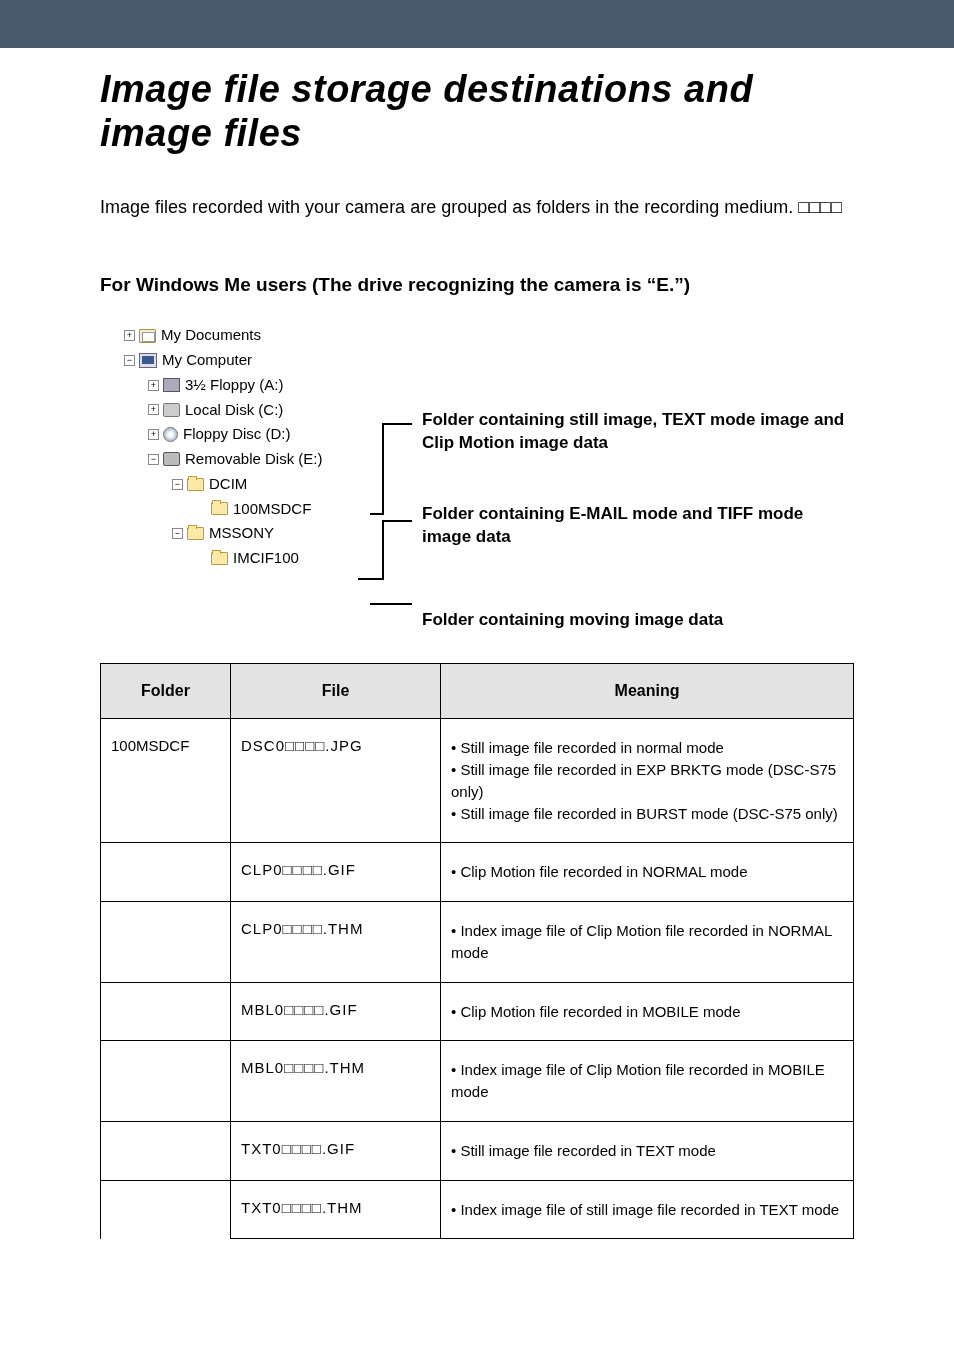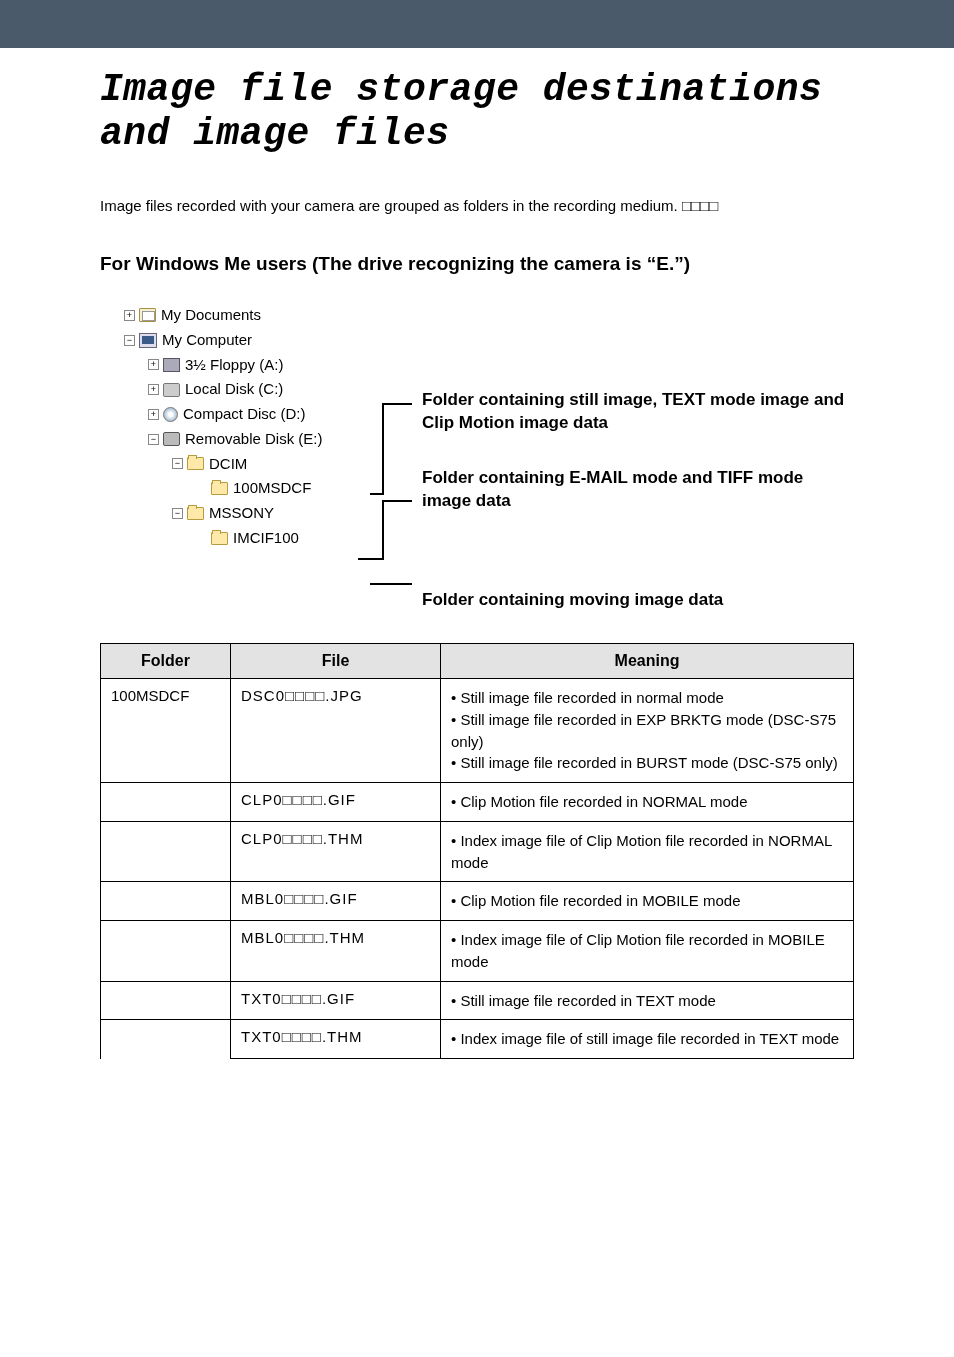"Image file storage destinations and" .page-title { font-family: Liberation Mono, monospace -> Liberation Sans, sans-serif }
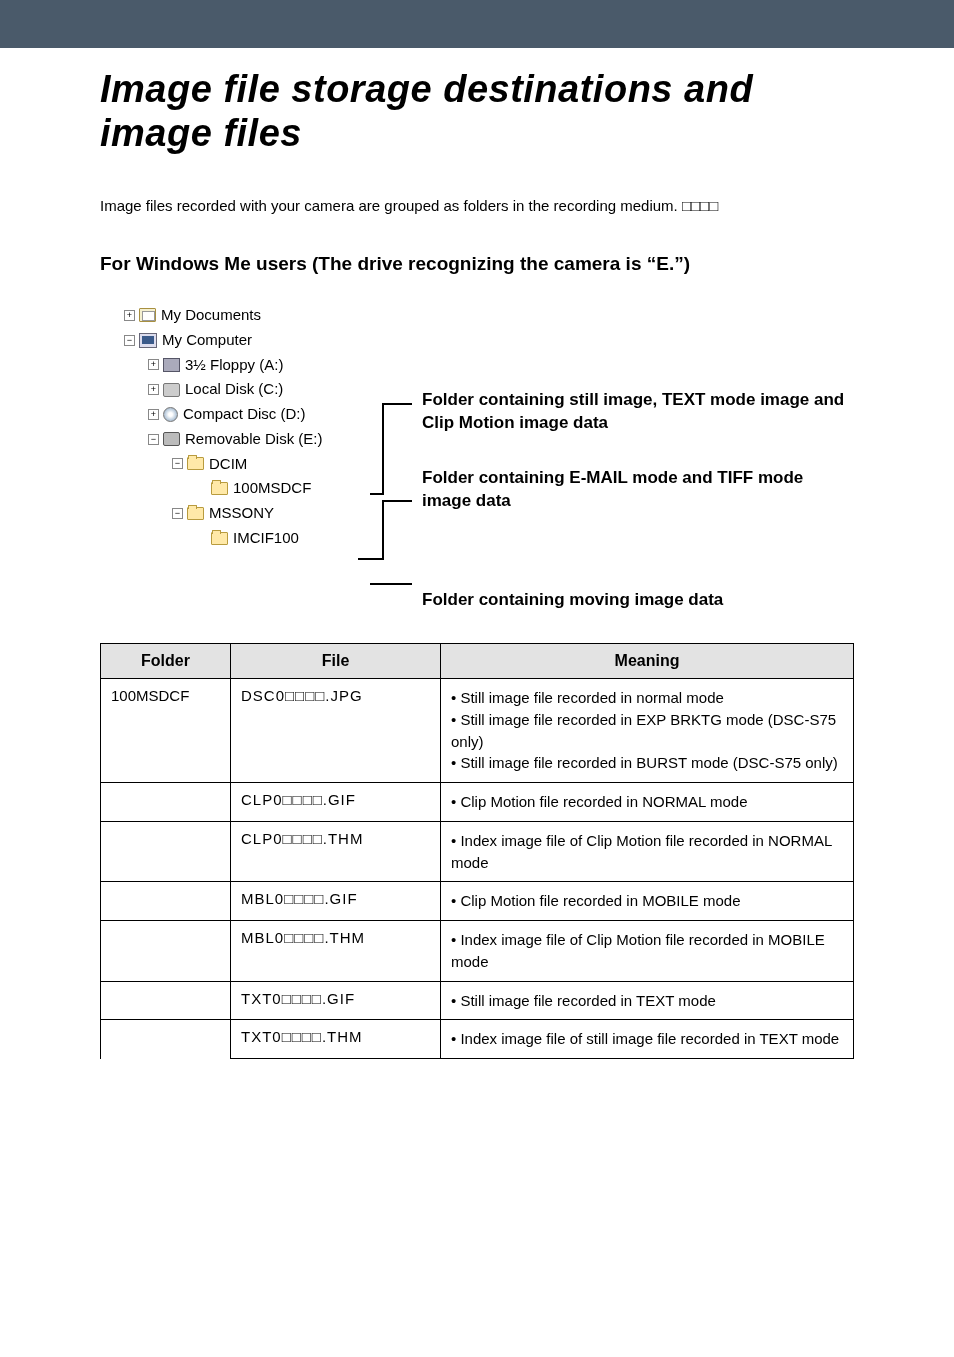"Image files recorded with your" .intro { font-size: 15px -> 18px; margin-bottom: 36px -> 52px }
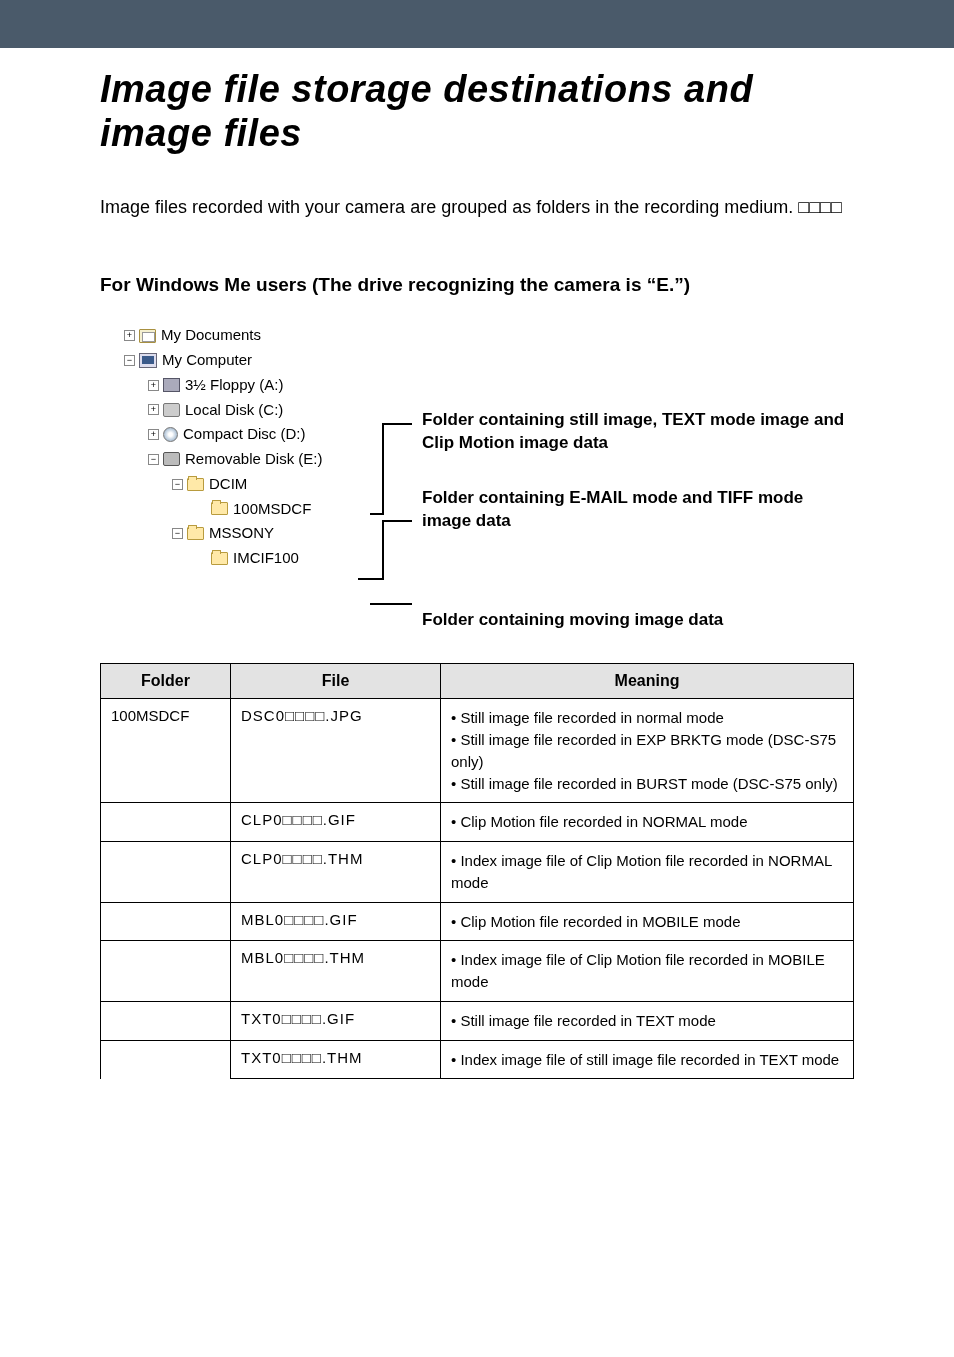"Compact Disc (D:)" span { text: Compact -> Floppy }
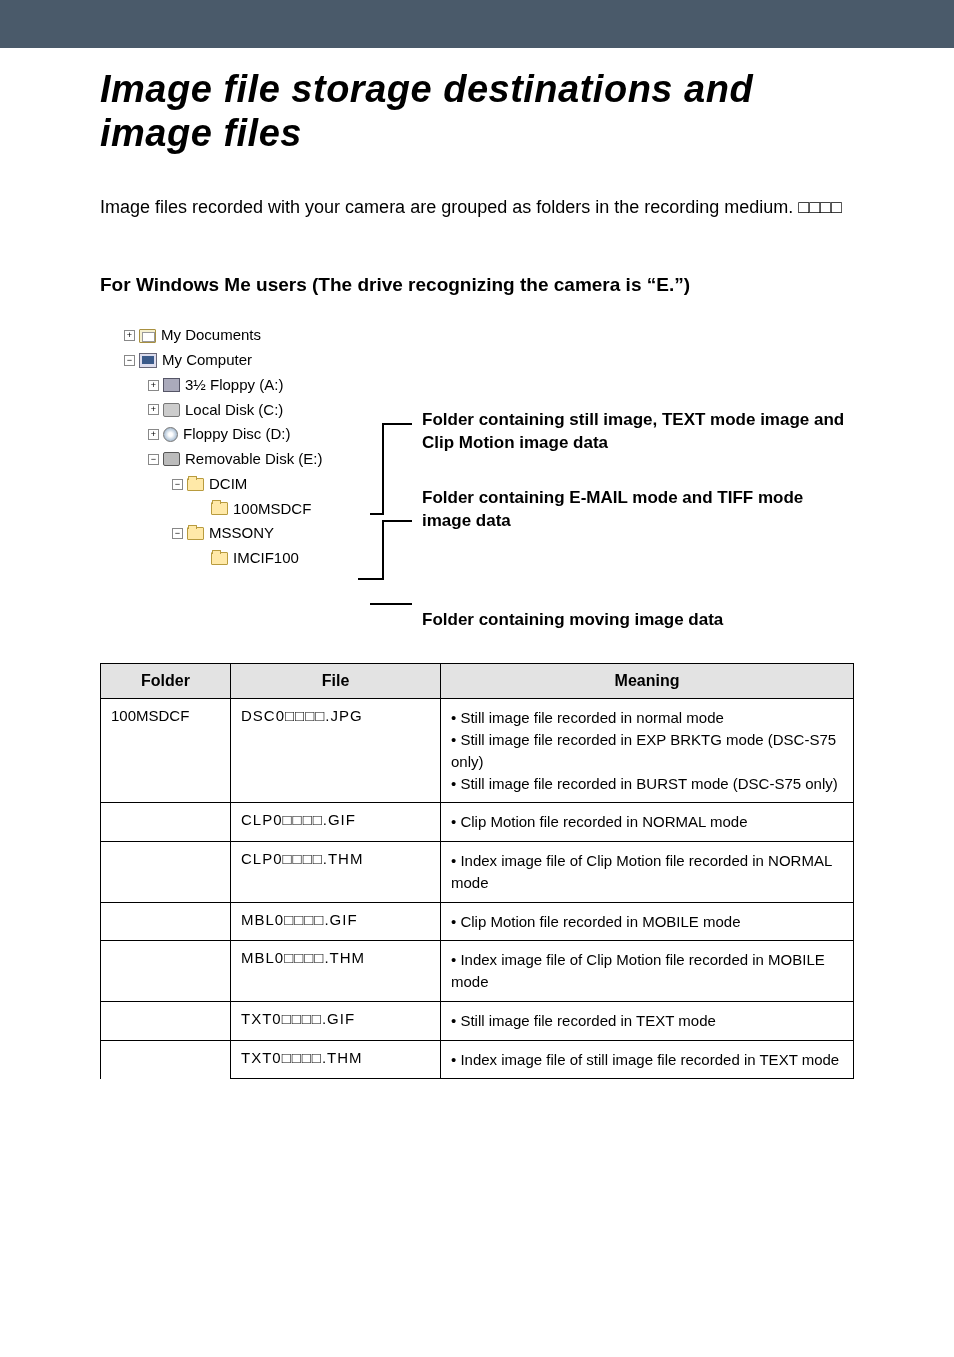"Folder containing E-MAIL mode and" .cg2 { top: 164px -> 180px }
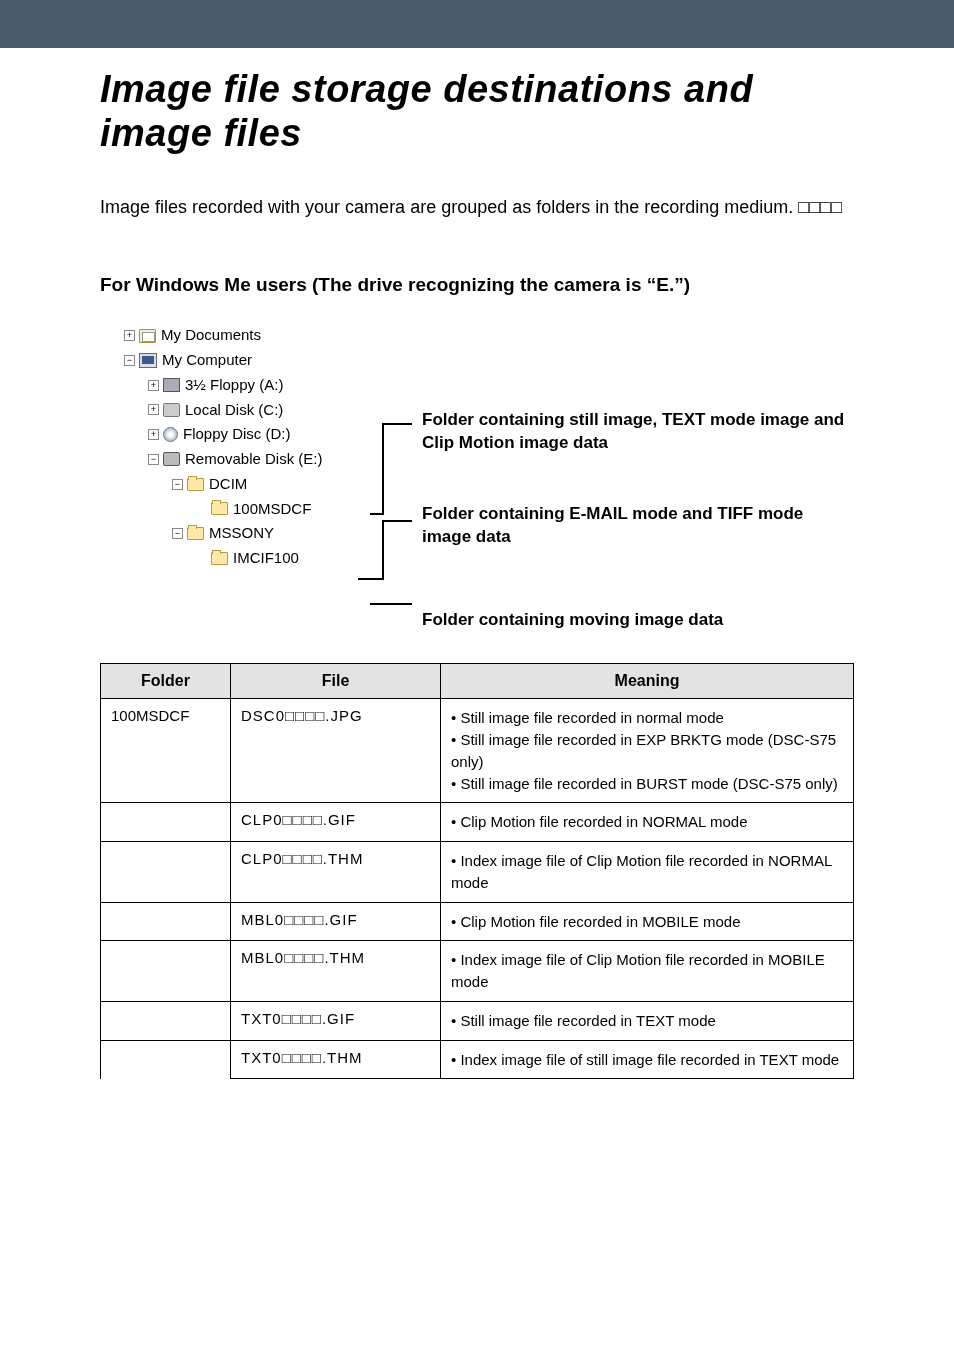"Folder" table.filetable th, table.filetable td { padding: 8px 10px -> 18px 10px }
